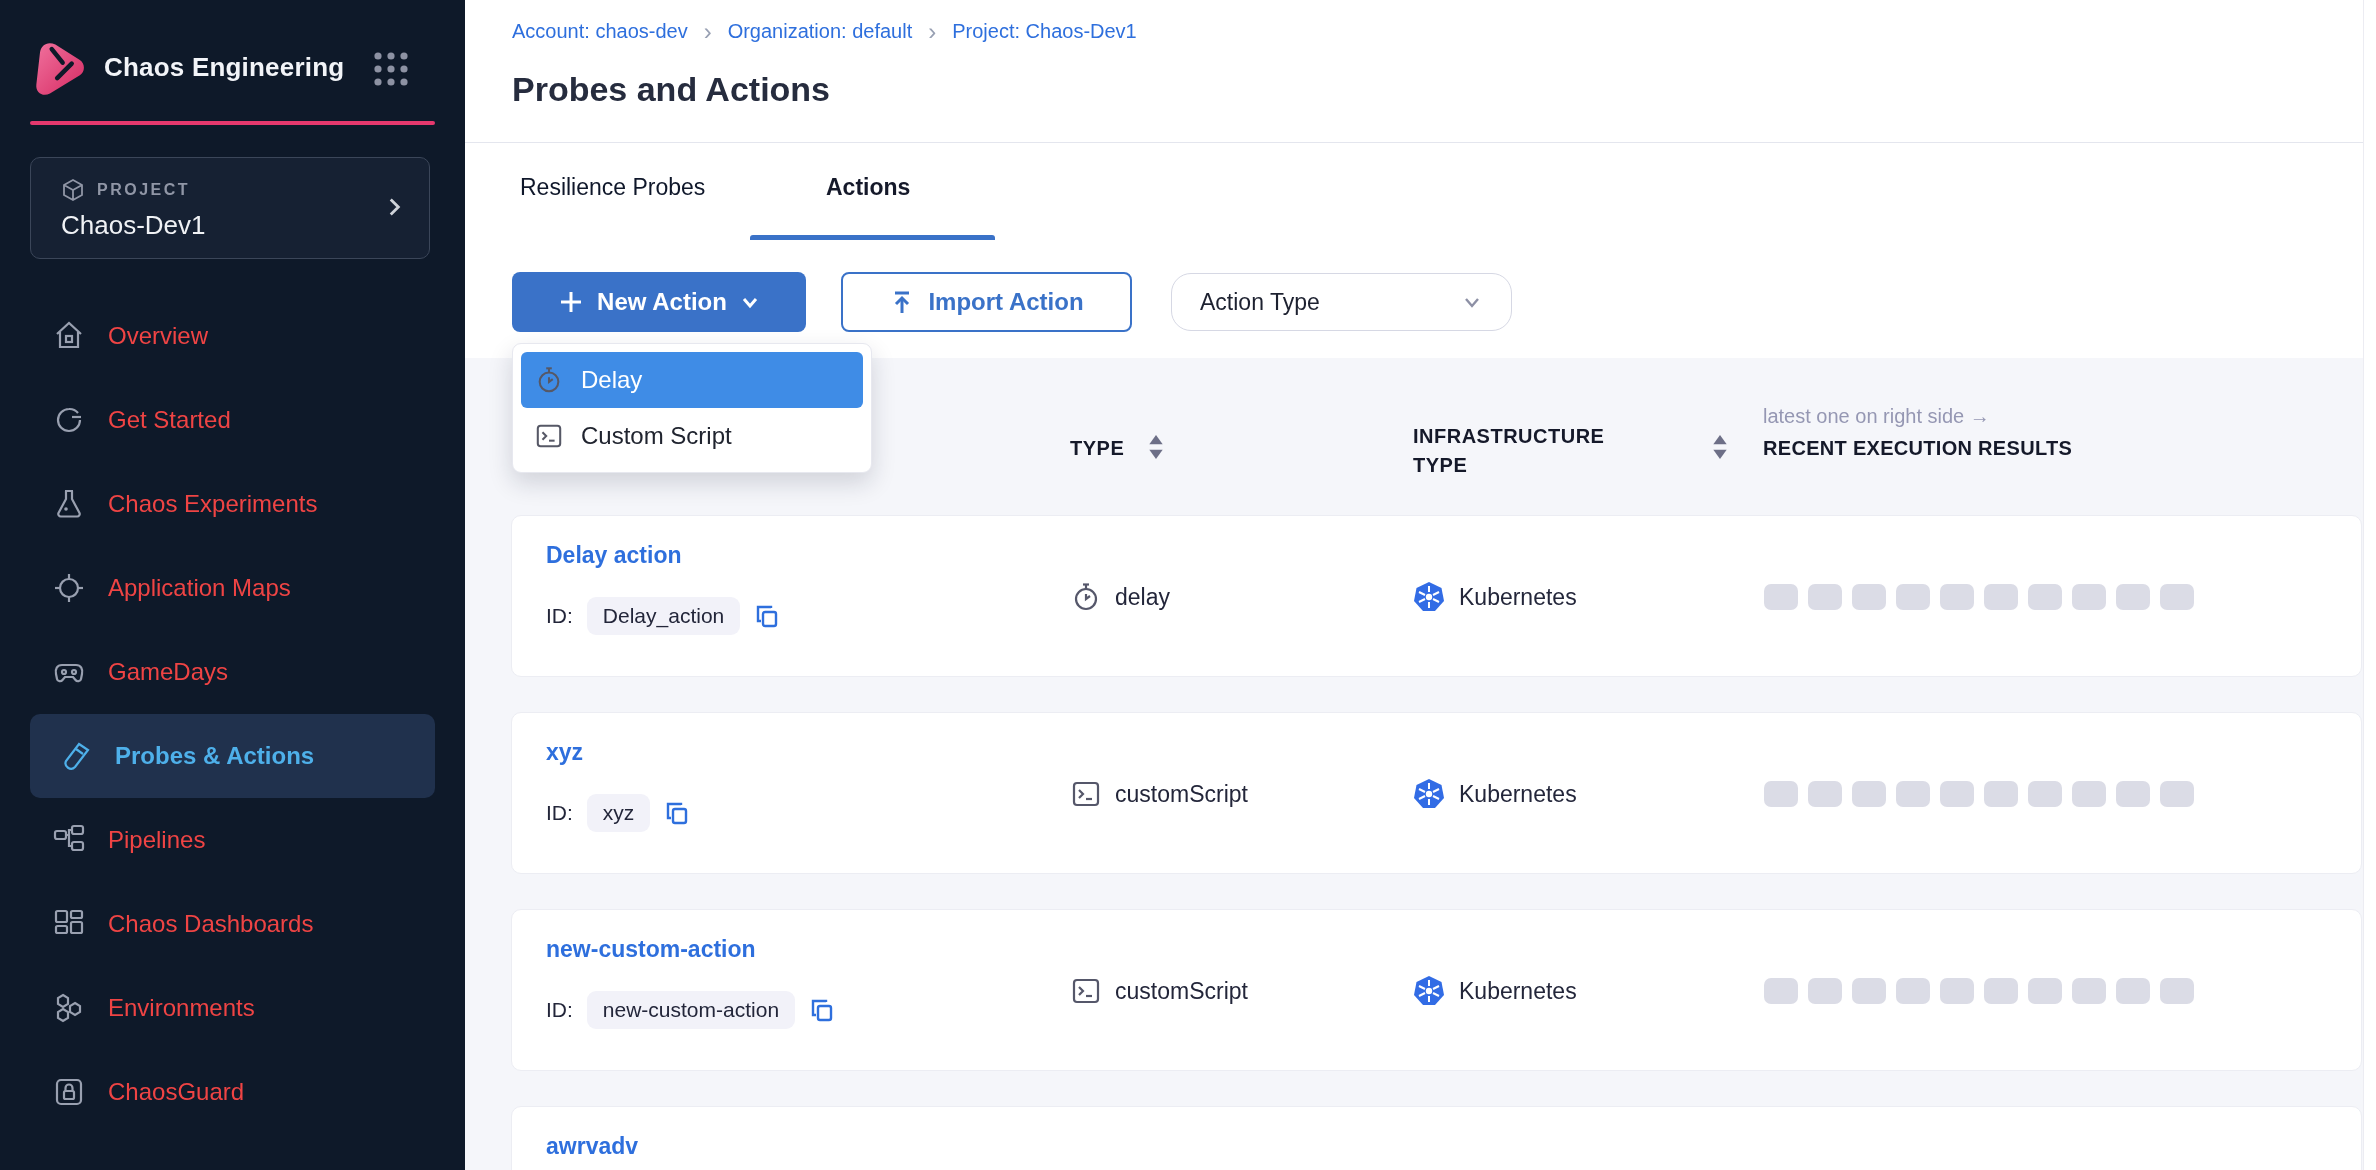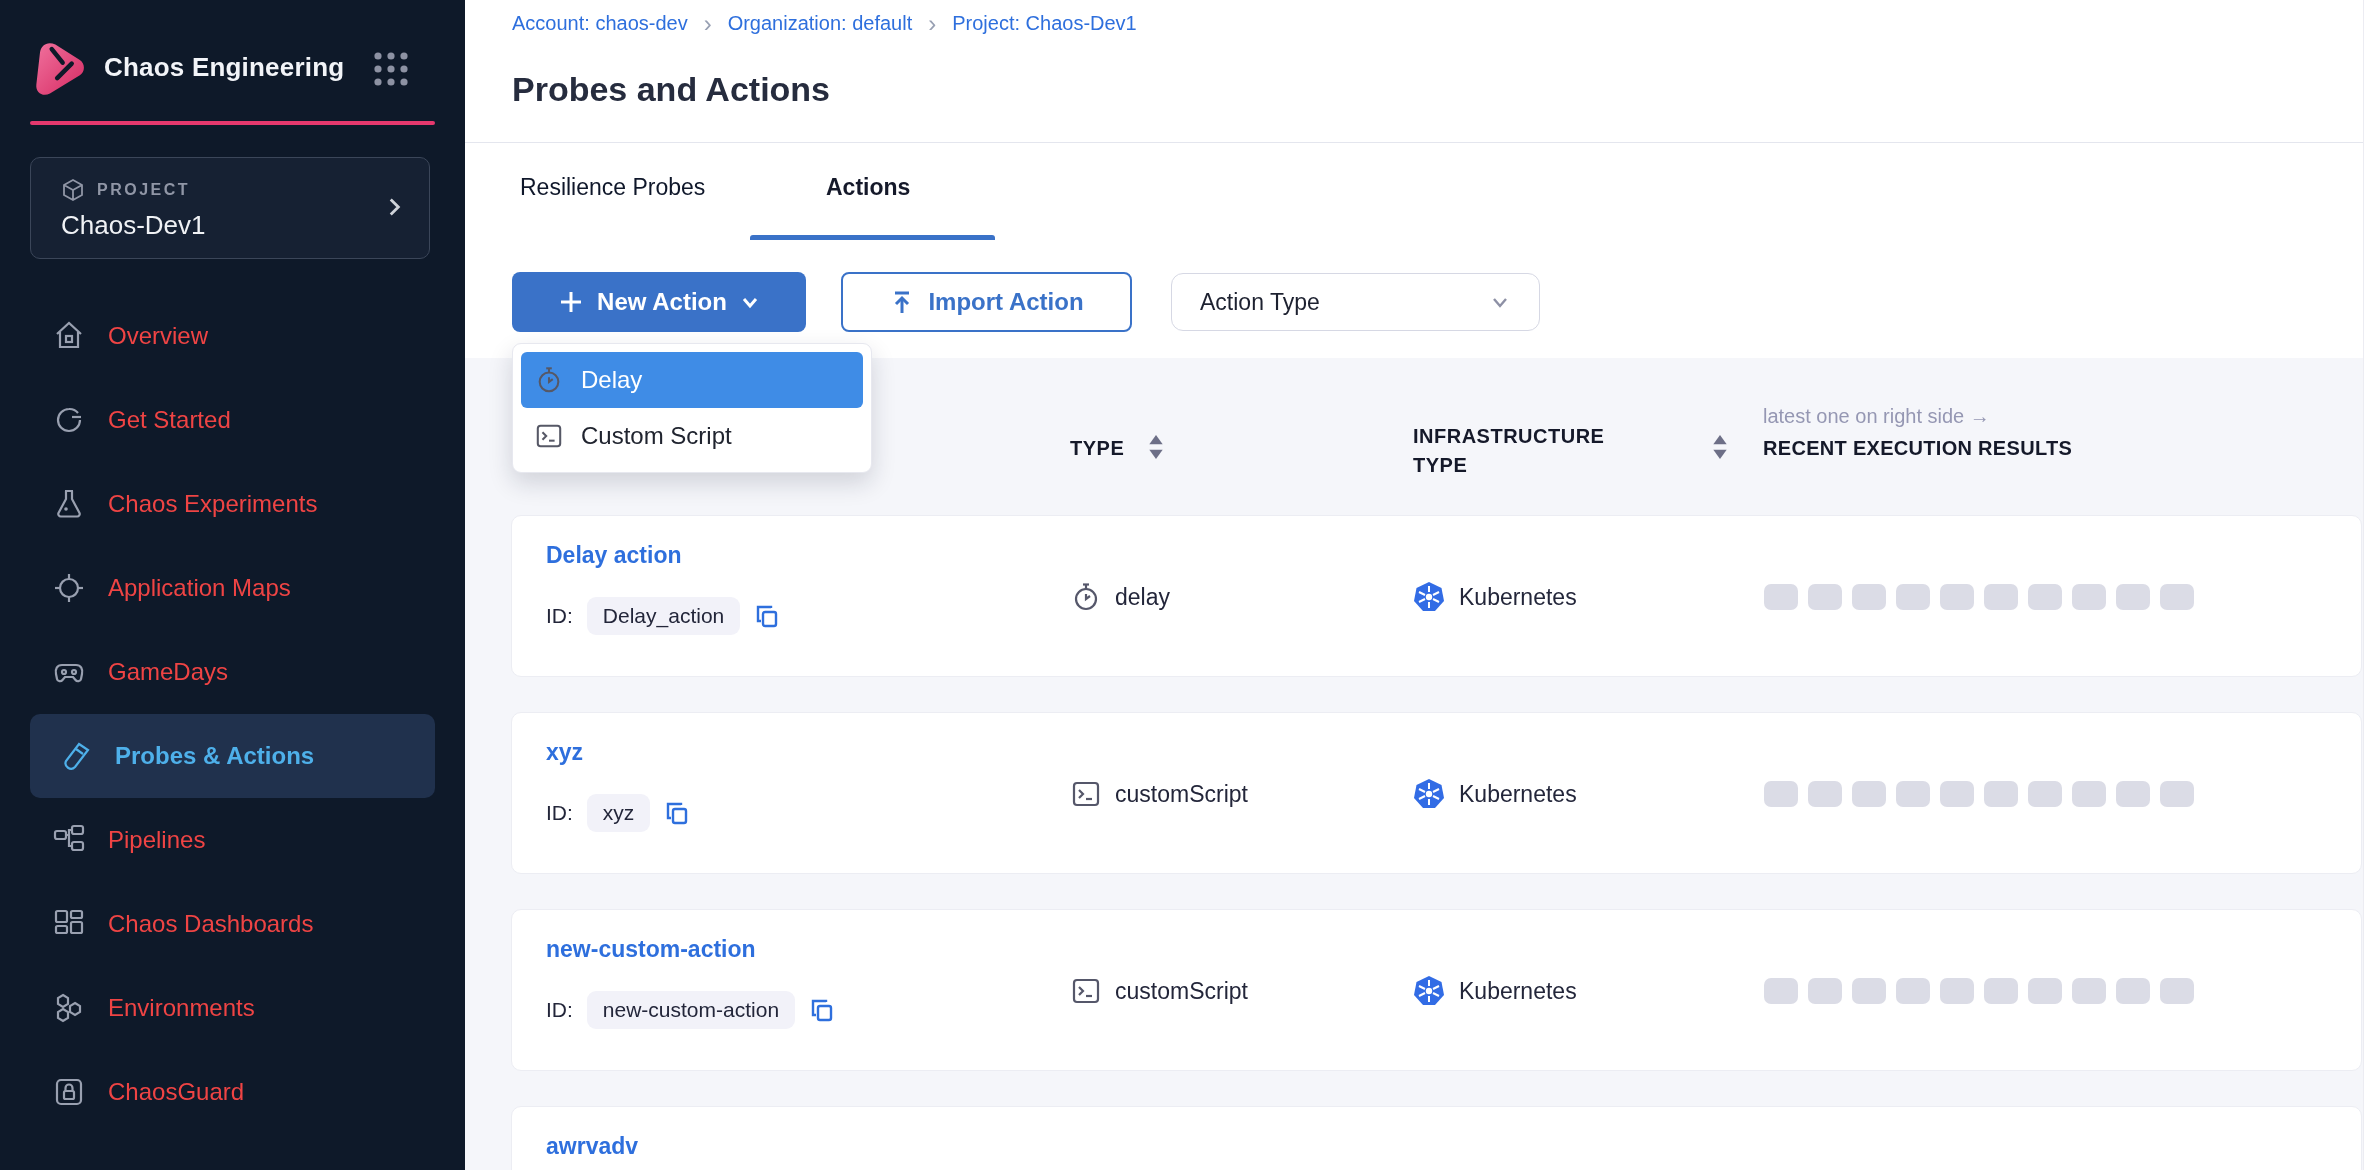"Account: chaos-dev" .breadcrumb { top: 12px -> 20px }
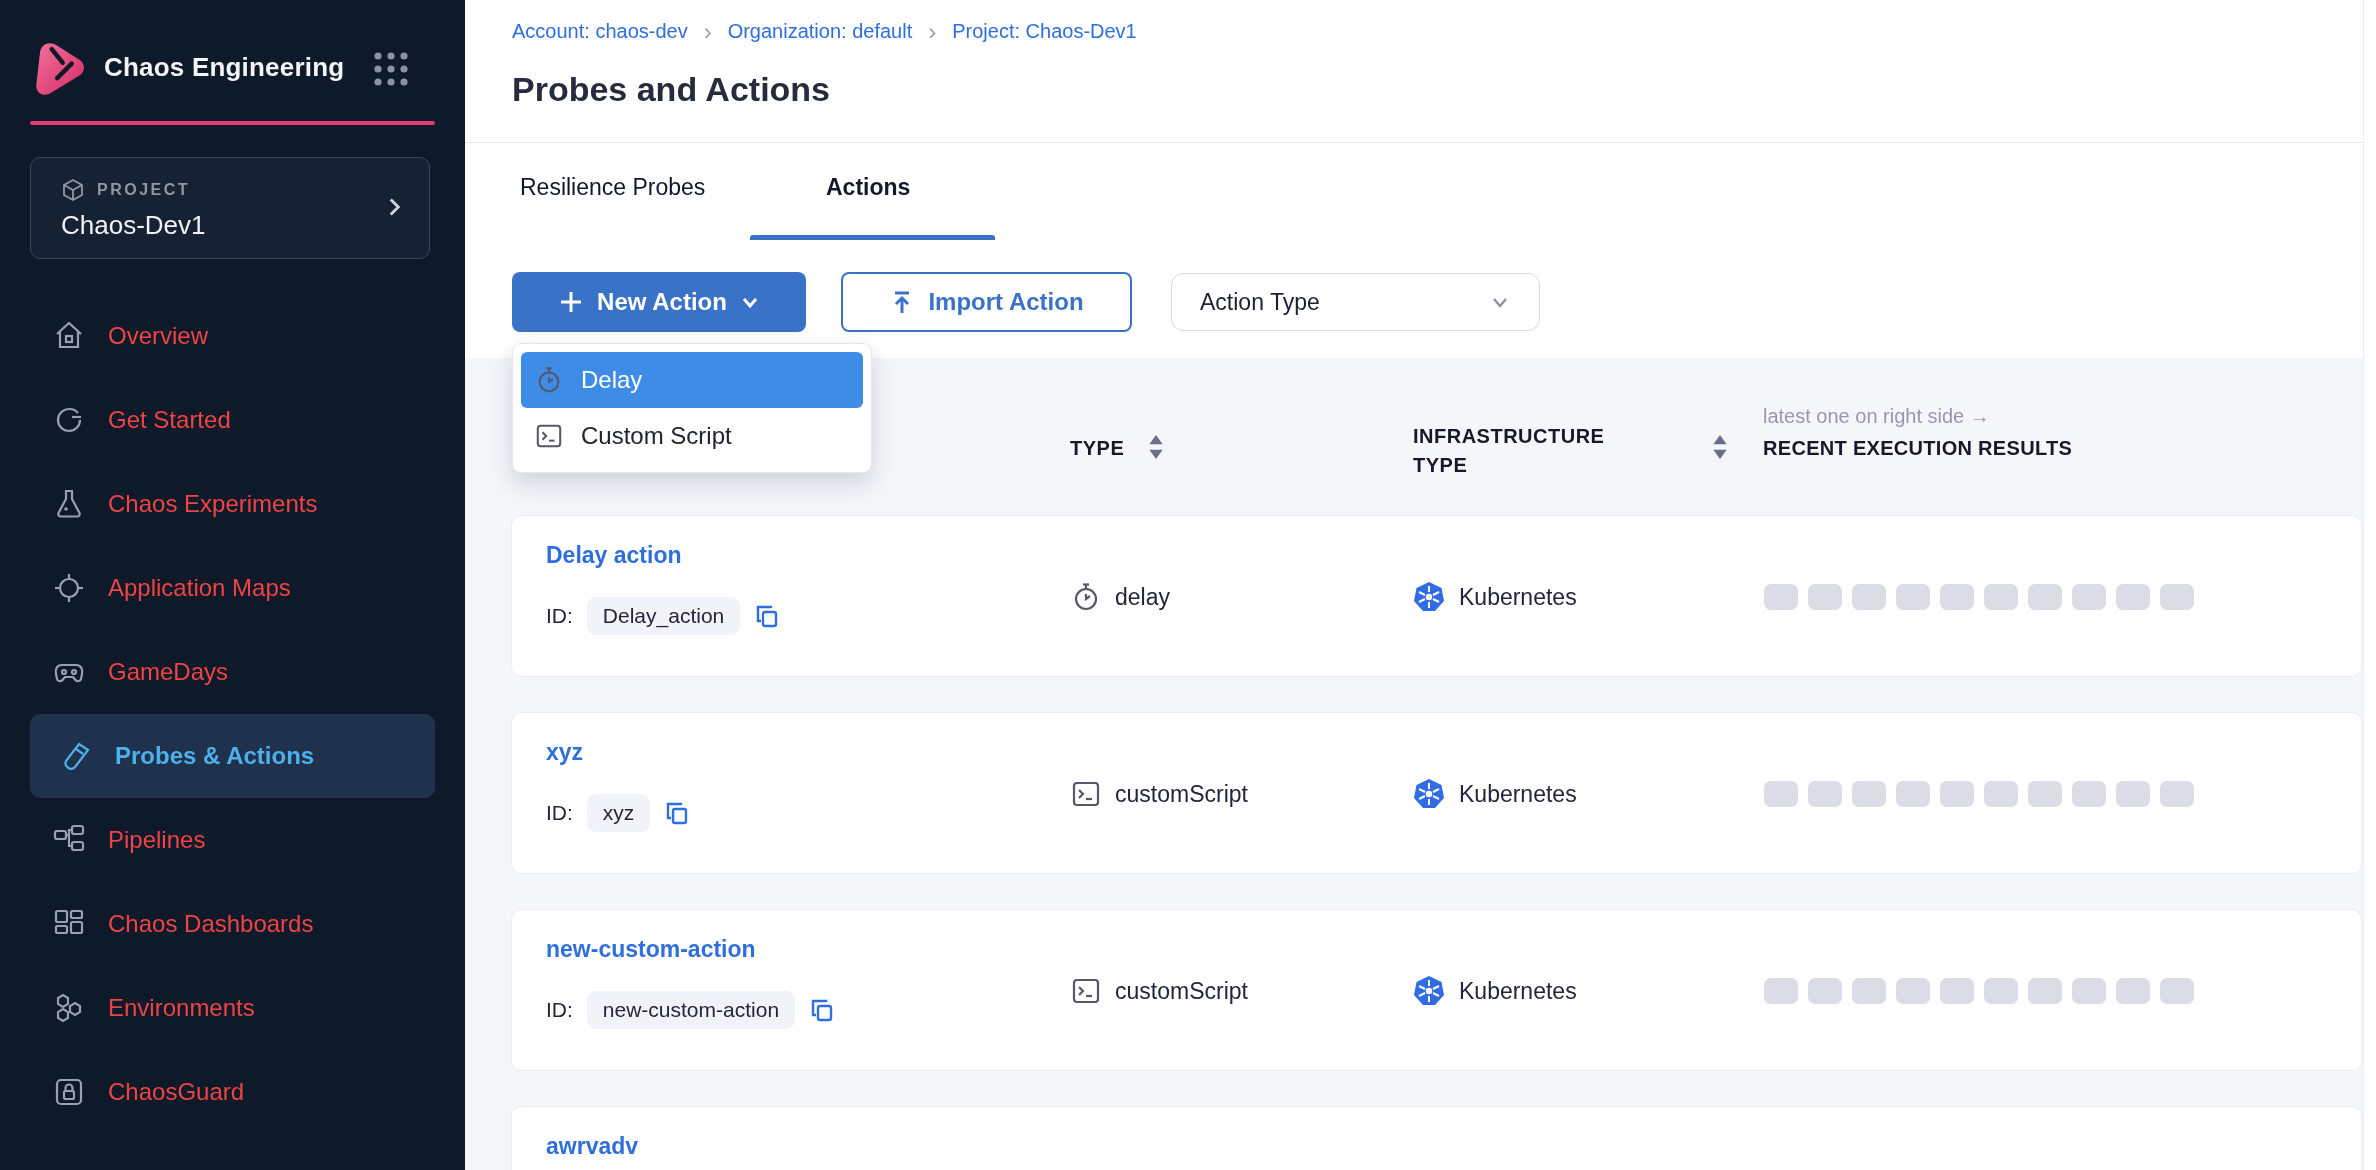"Action Type" .select { border-radius: 12px -> 20px; width: 369px -> 341px }
